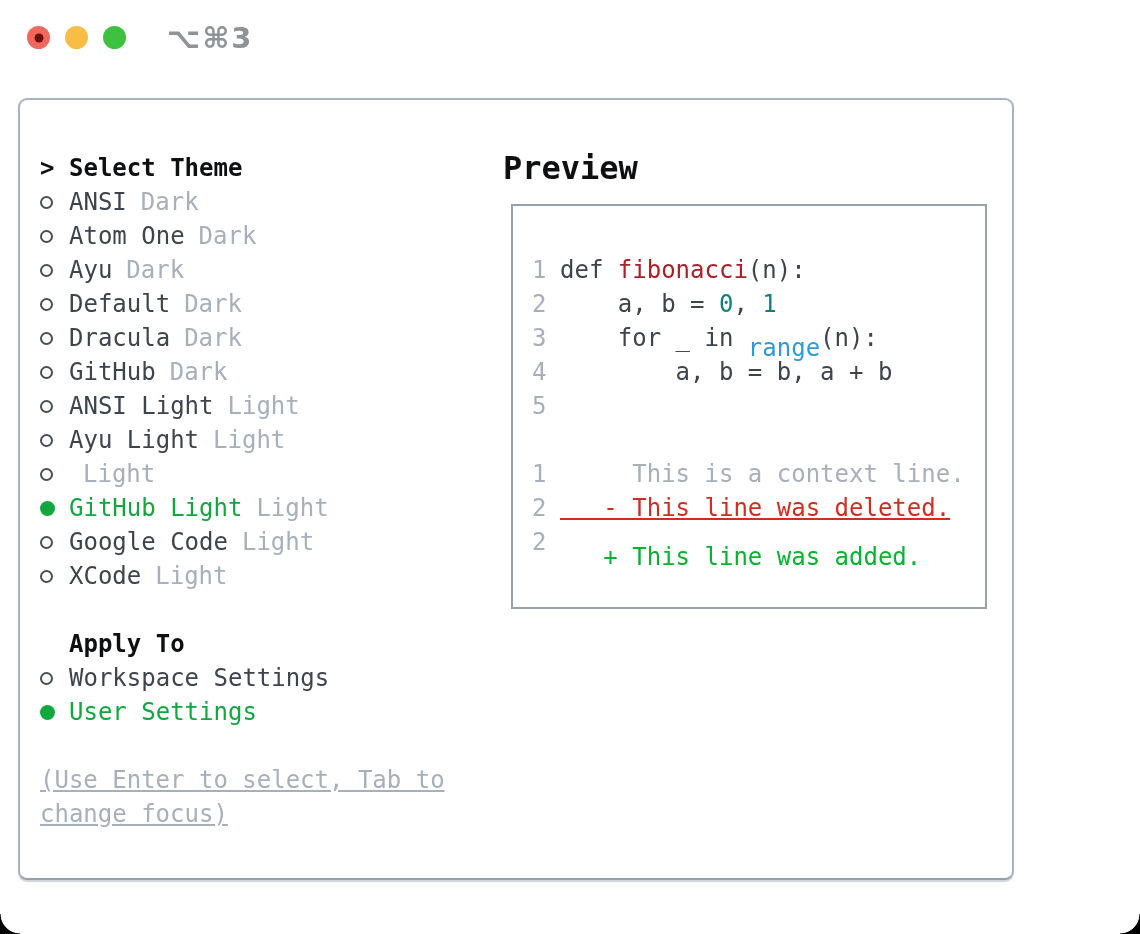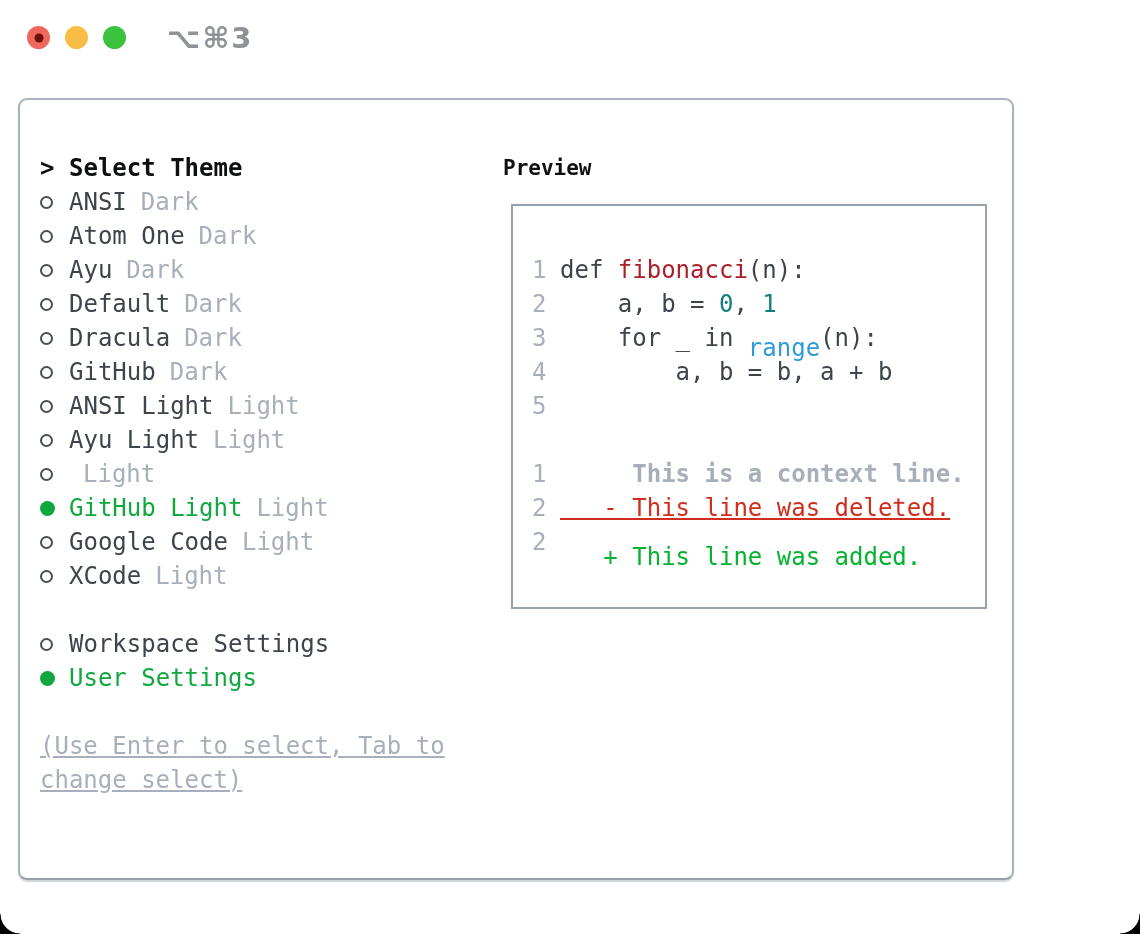"Preview" .preview-label { font-size: 21px -> 32px }
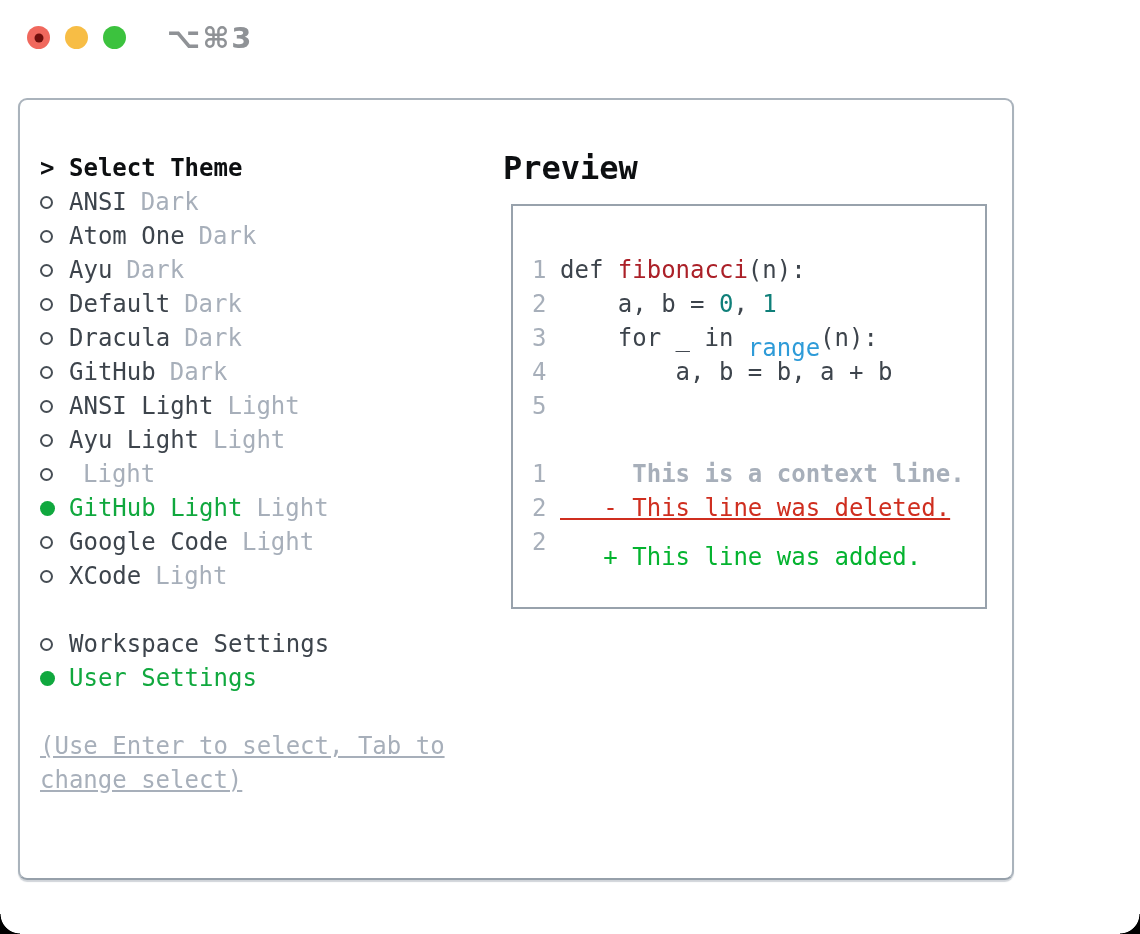"This is a context line." .seg.ctx { font-weight: bold -> none }
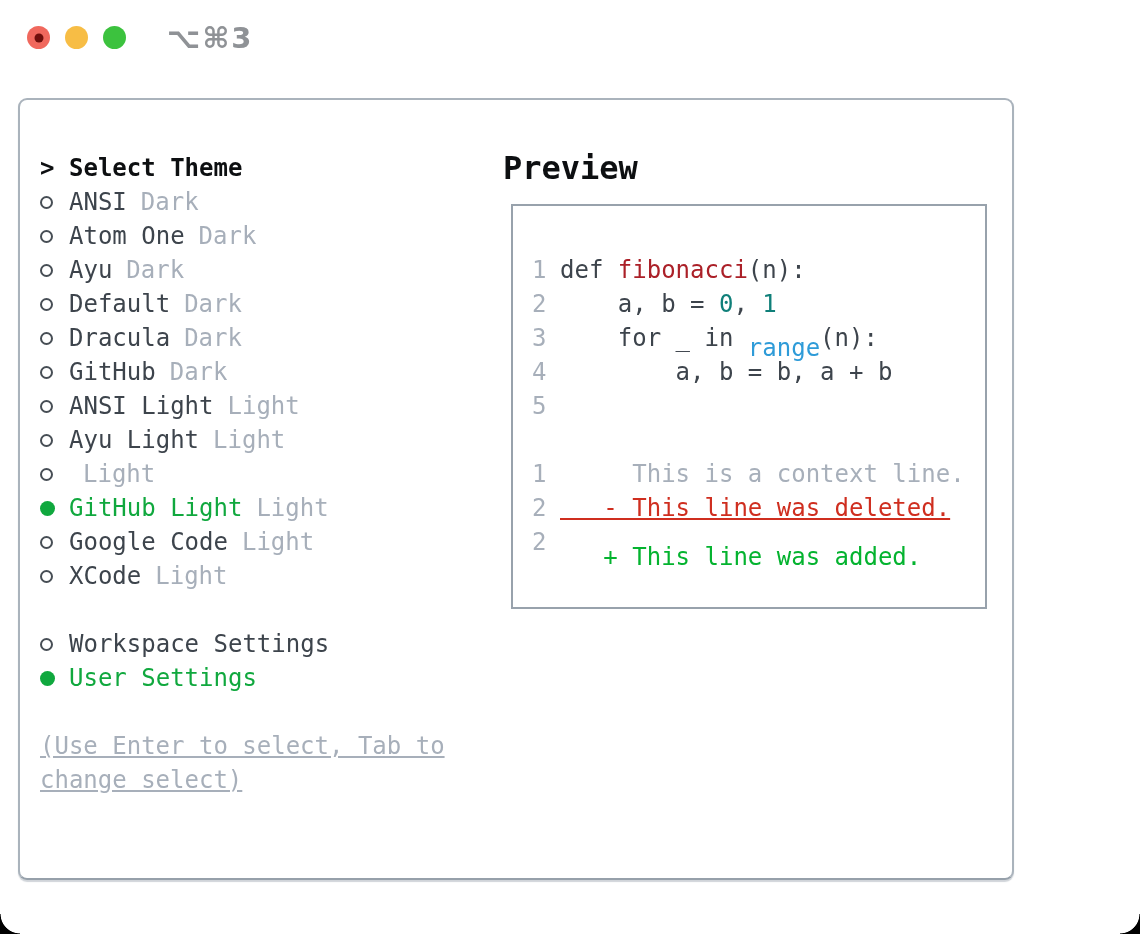"Apply To" div.row { html: none -> <div> <span></span> <span>Apply To</span> </div> }
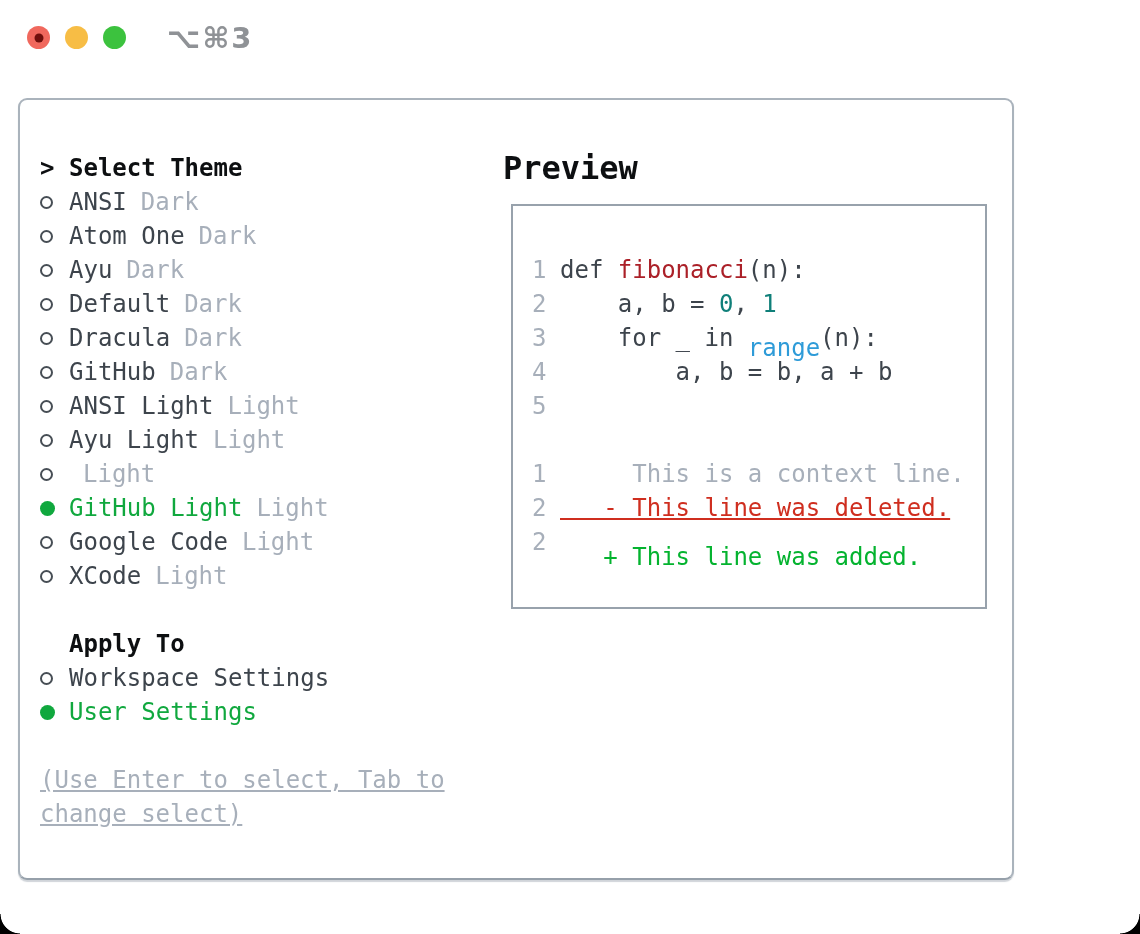"change select)" div.row { text: select -> focus }
